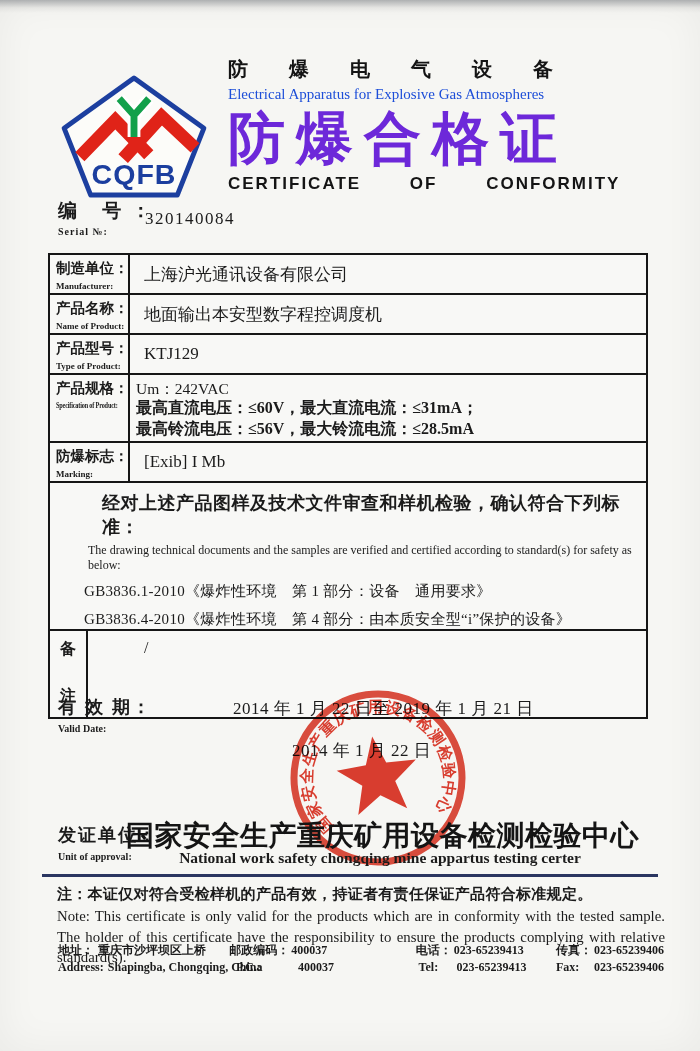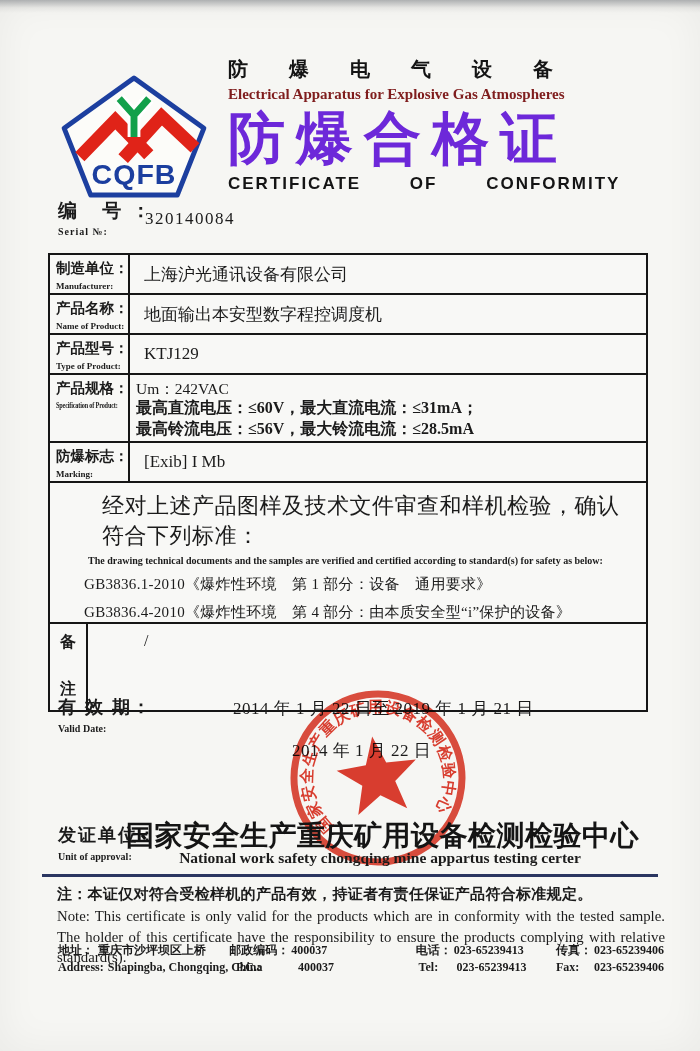"Electrical Apparatus for Explosive Gas" .t-en { color: #7f1d1d -> #1d4ed8; font-weight: bold -> normal }
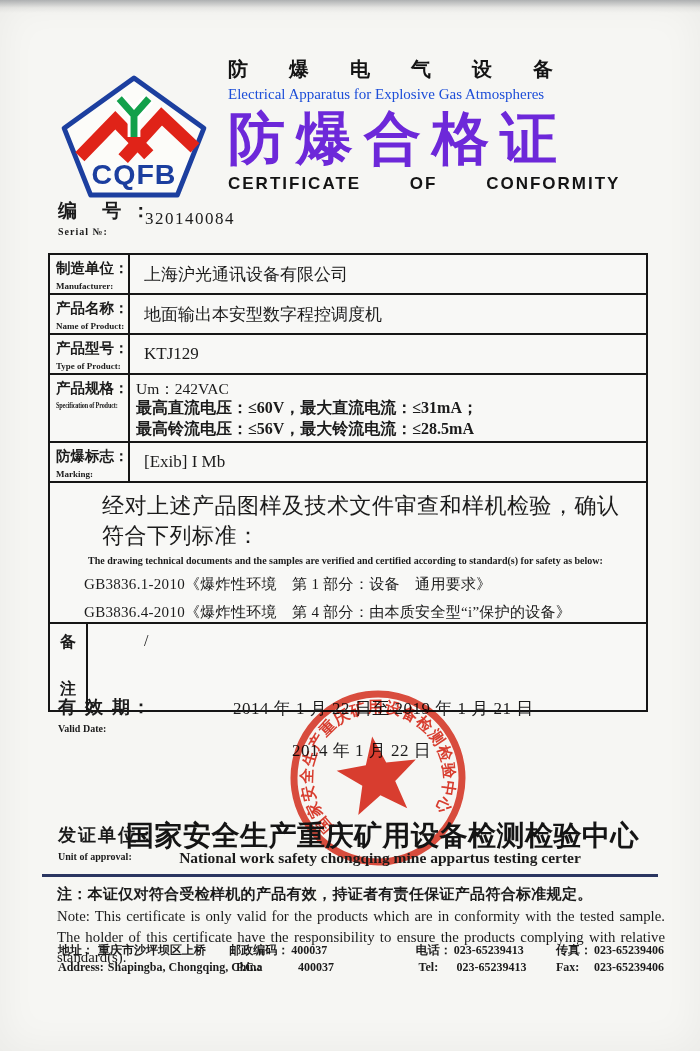"经对上述产品图样及技术文件审查和样机检验，确认符合下列标准：" .std-cn { font-size: 22px -> 18px; font-weight: 400 -> 700 }
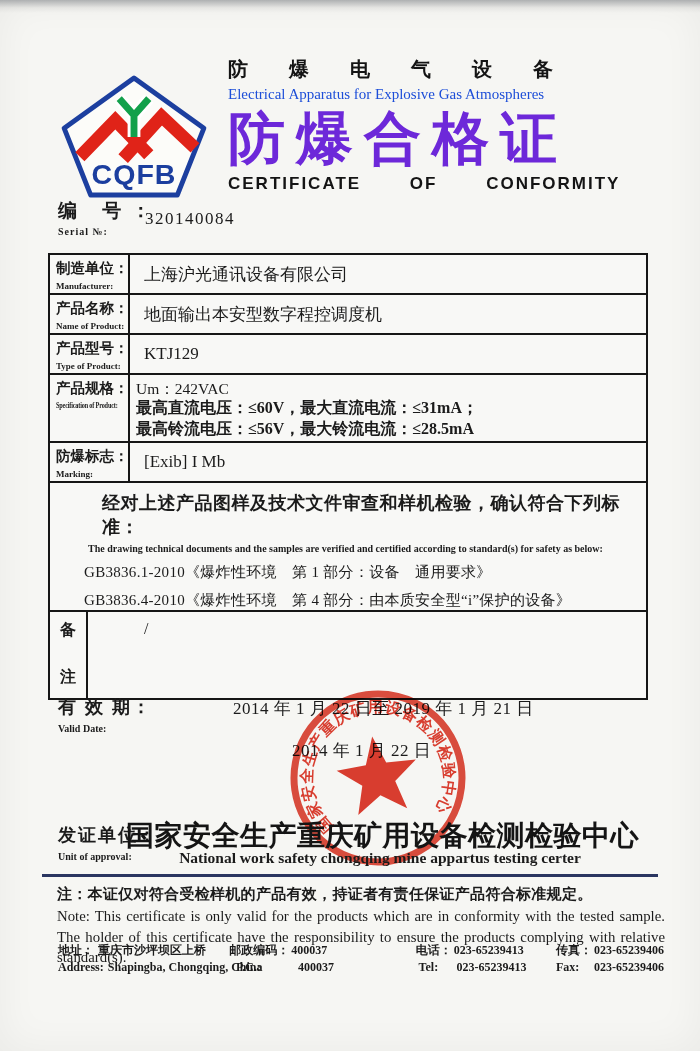"The drawing technical documents and" .std-en { font-size: 10px -> 12px; font-weight: bold -> normal }
